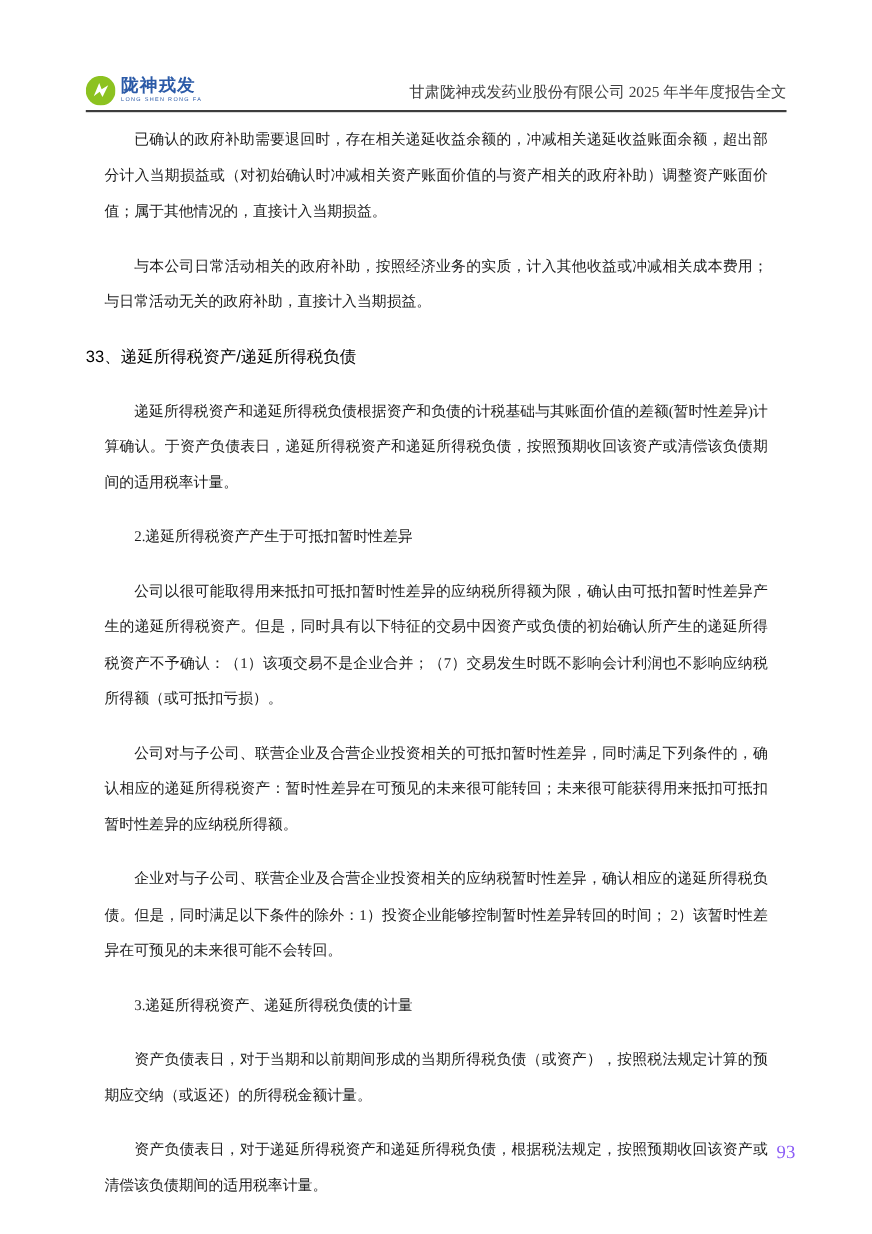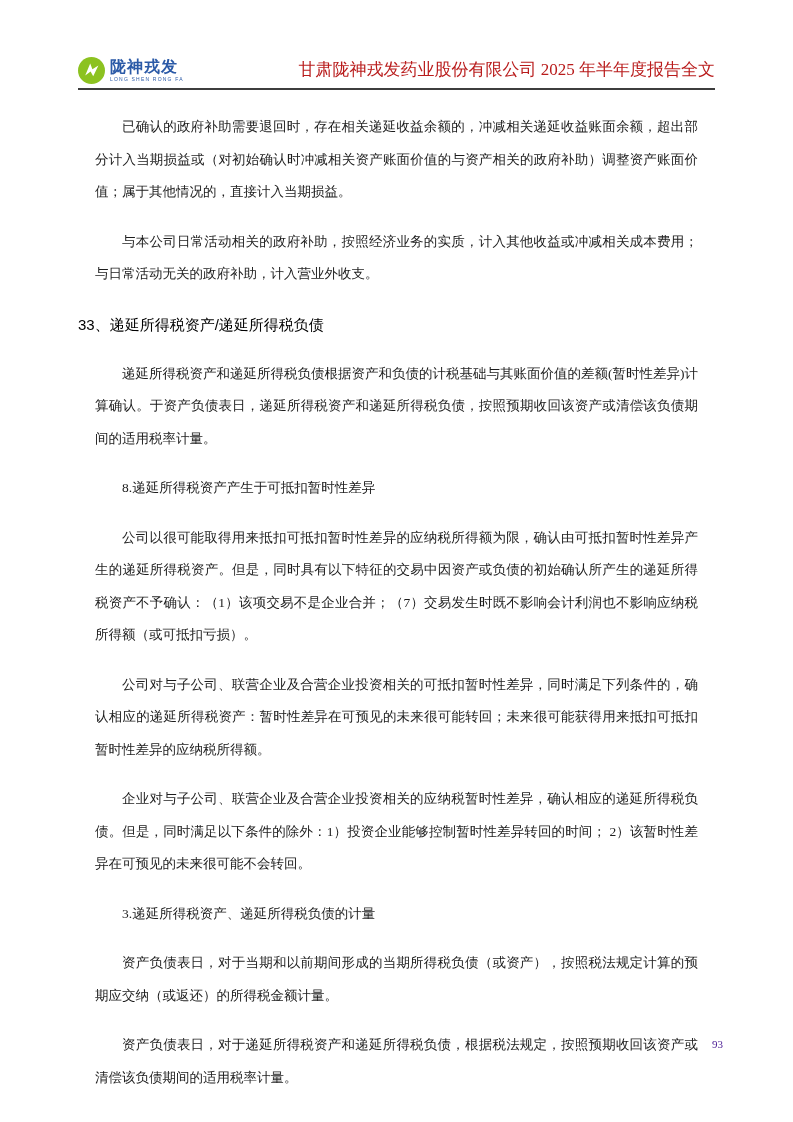"陇神戎发" .page-header { top: 4px -> 16px }
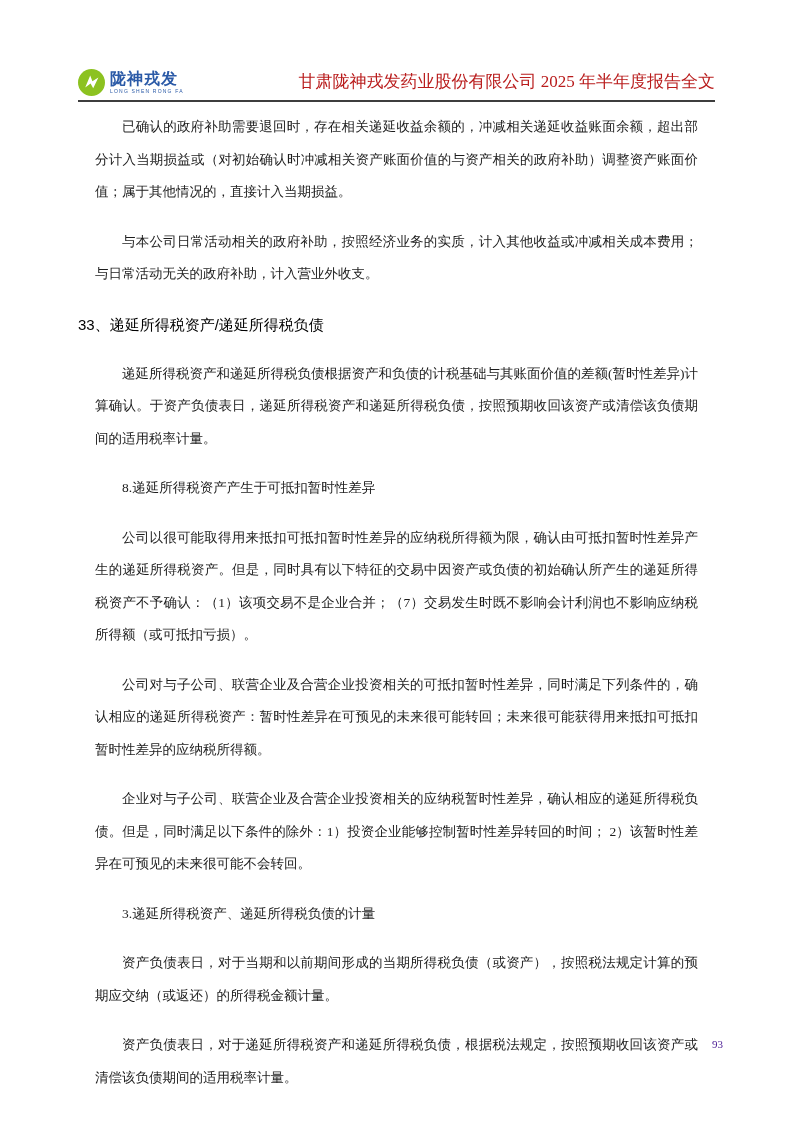"甘肃陇神戎发药业股份有限公司 2025 年半年度报告全文" .header-title { color: #b91c1c -> #404040; font-size: 17px -> 14px }
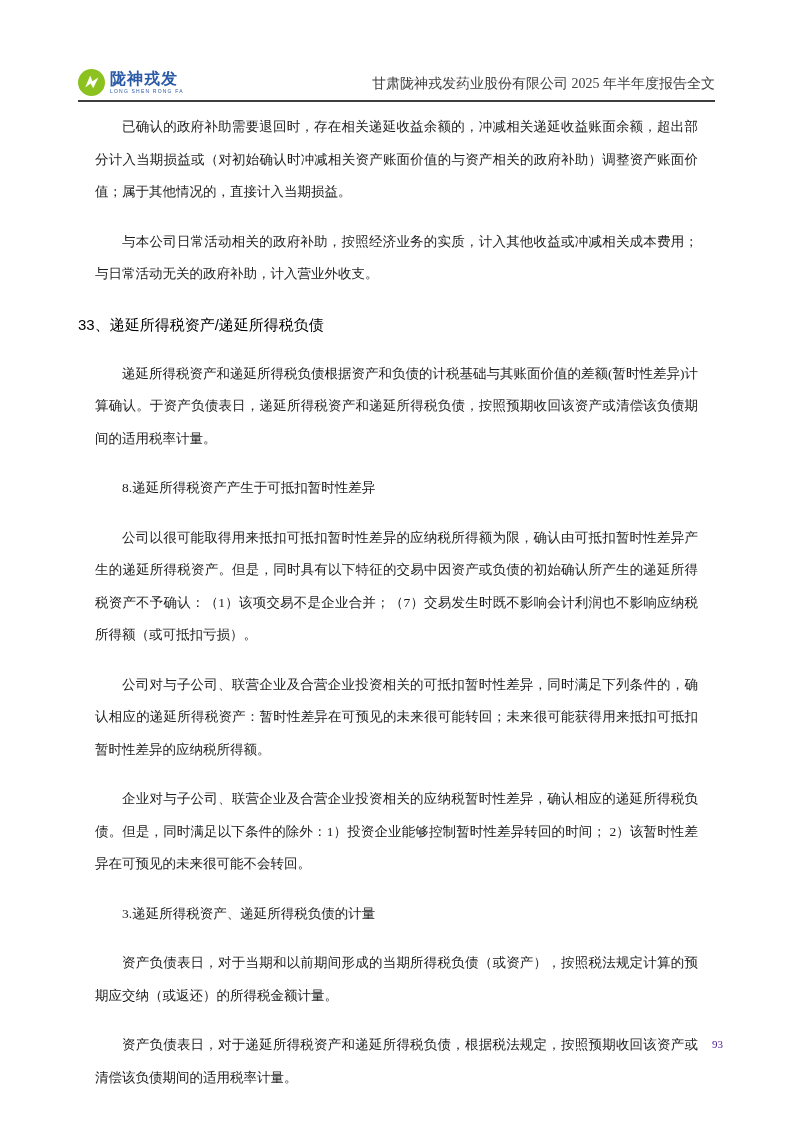"与本公司日常活动相关的政府补助，按照经济业务的实质，计入其他收益或冲减相关成本费" p.body { text: 计入营业外收支 -> 直接计入当期损益 }
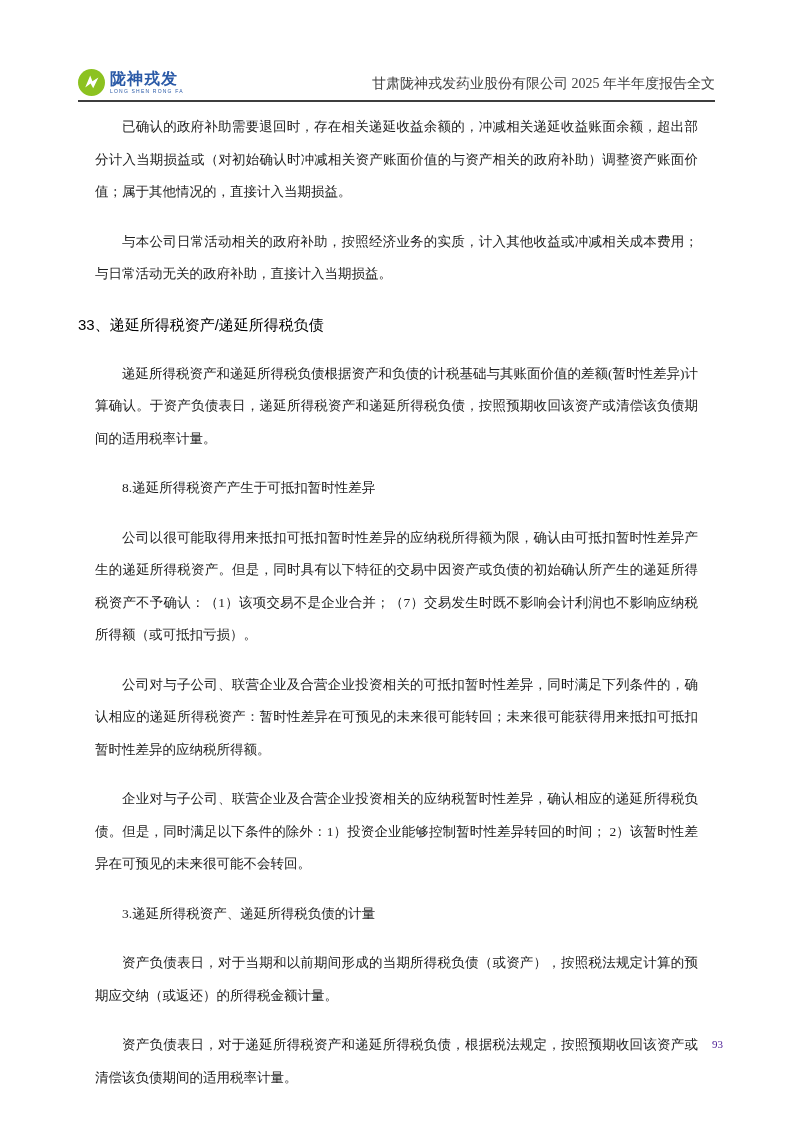"8.递延所得税资产产生于可抵扣暂时性差异" p.body { text: 8 -> 2 }
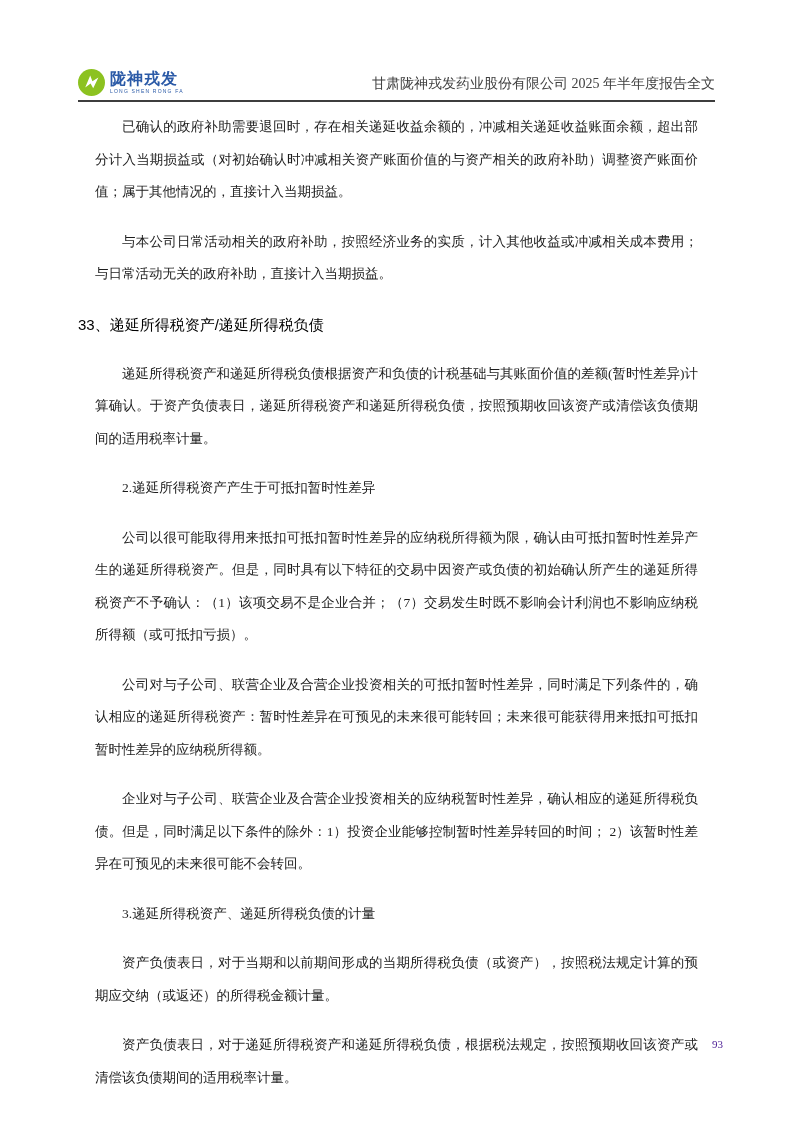"93" .page-number { color: #4c1d95 -> #8b5cf6; font-size: 11px -> 17px }
